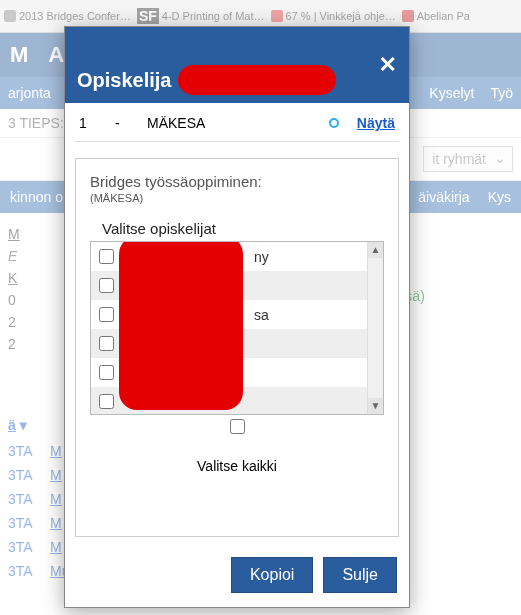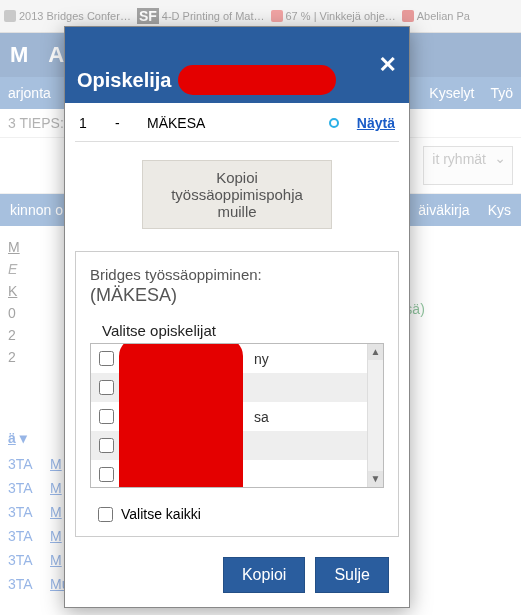"it ryhmät" .bg-select { padding: 4px 26px 17px 8px -> 4px 26px 4px 8px }
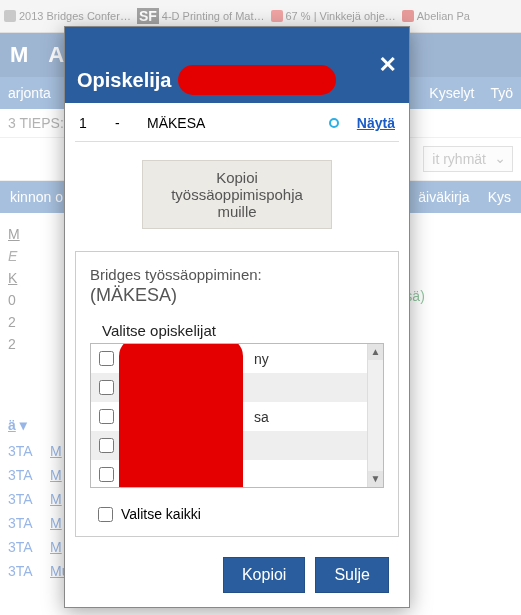"Kopioi työssäoppimispohja muille" button.copy-tmpl-btn { html: <button>Kopioi työssäoppimispohja muille</button> -> none }
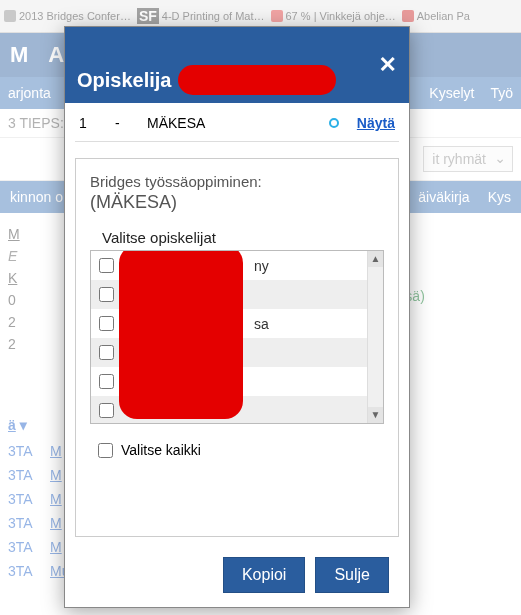"(MÄKESA)" .panel .lbl2 { font-size: 18px -> 11px }
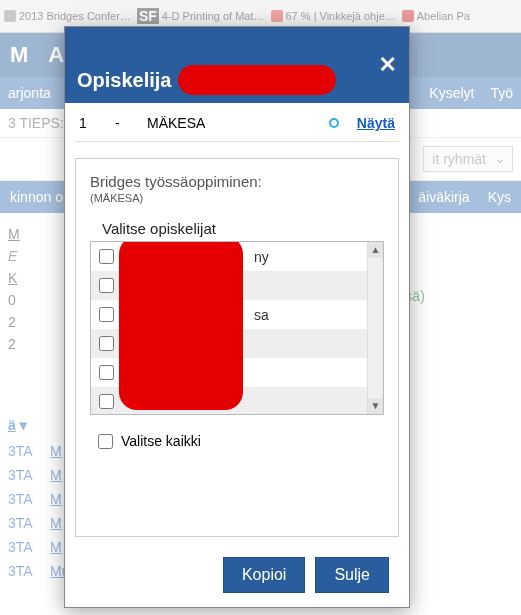"Valitse kaikki" .select-all-row { flex-direction: none -> column; gap: 8px -> 24px; padding: 18px 8px 4px 8px -> 4px 8px 4px 8px }
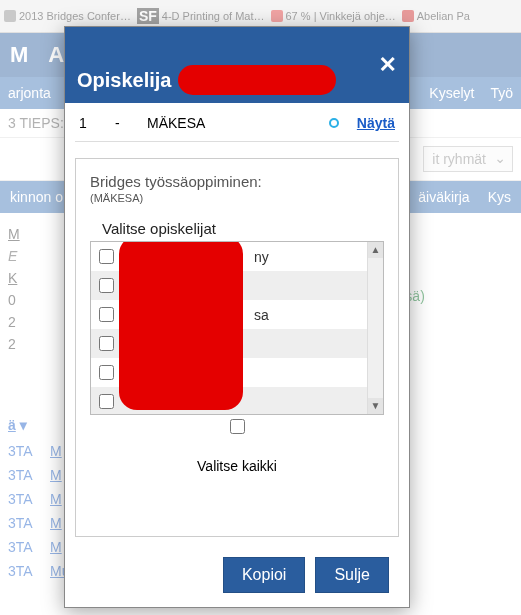"Kopioi" .modal-footer { padding: 10px 20px 14px 12px -> 10px 12px 14px 12px }
